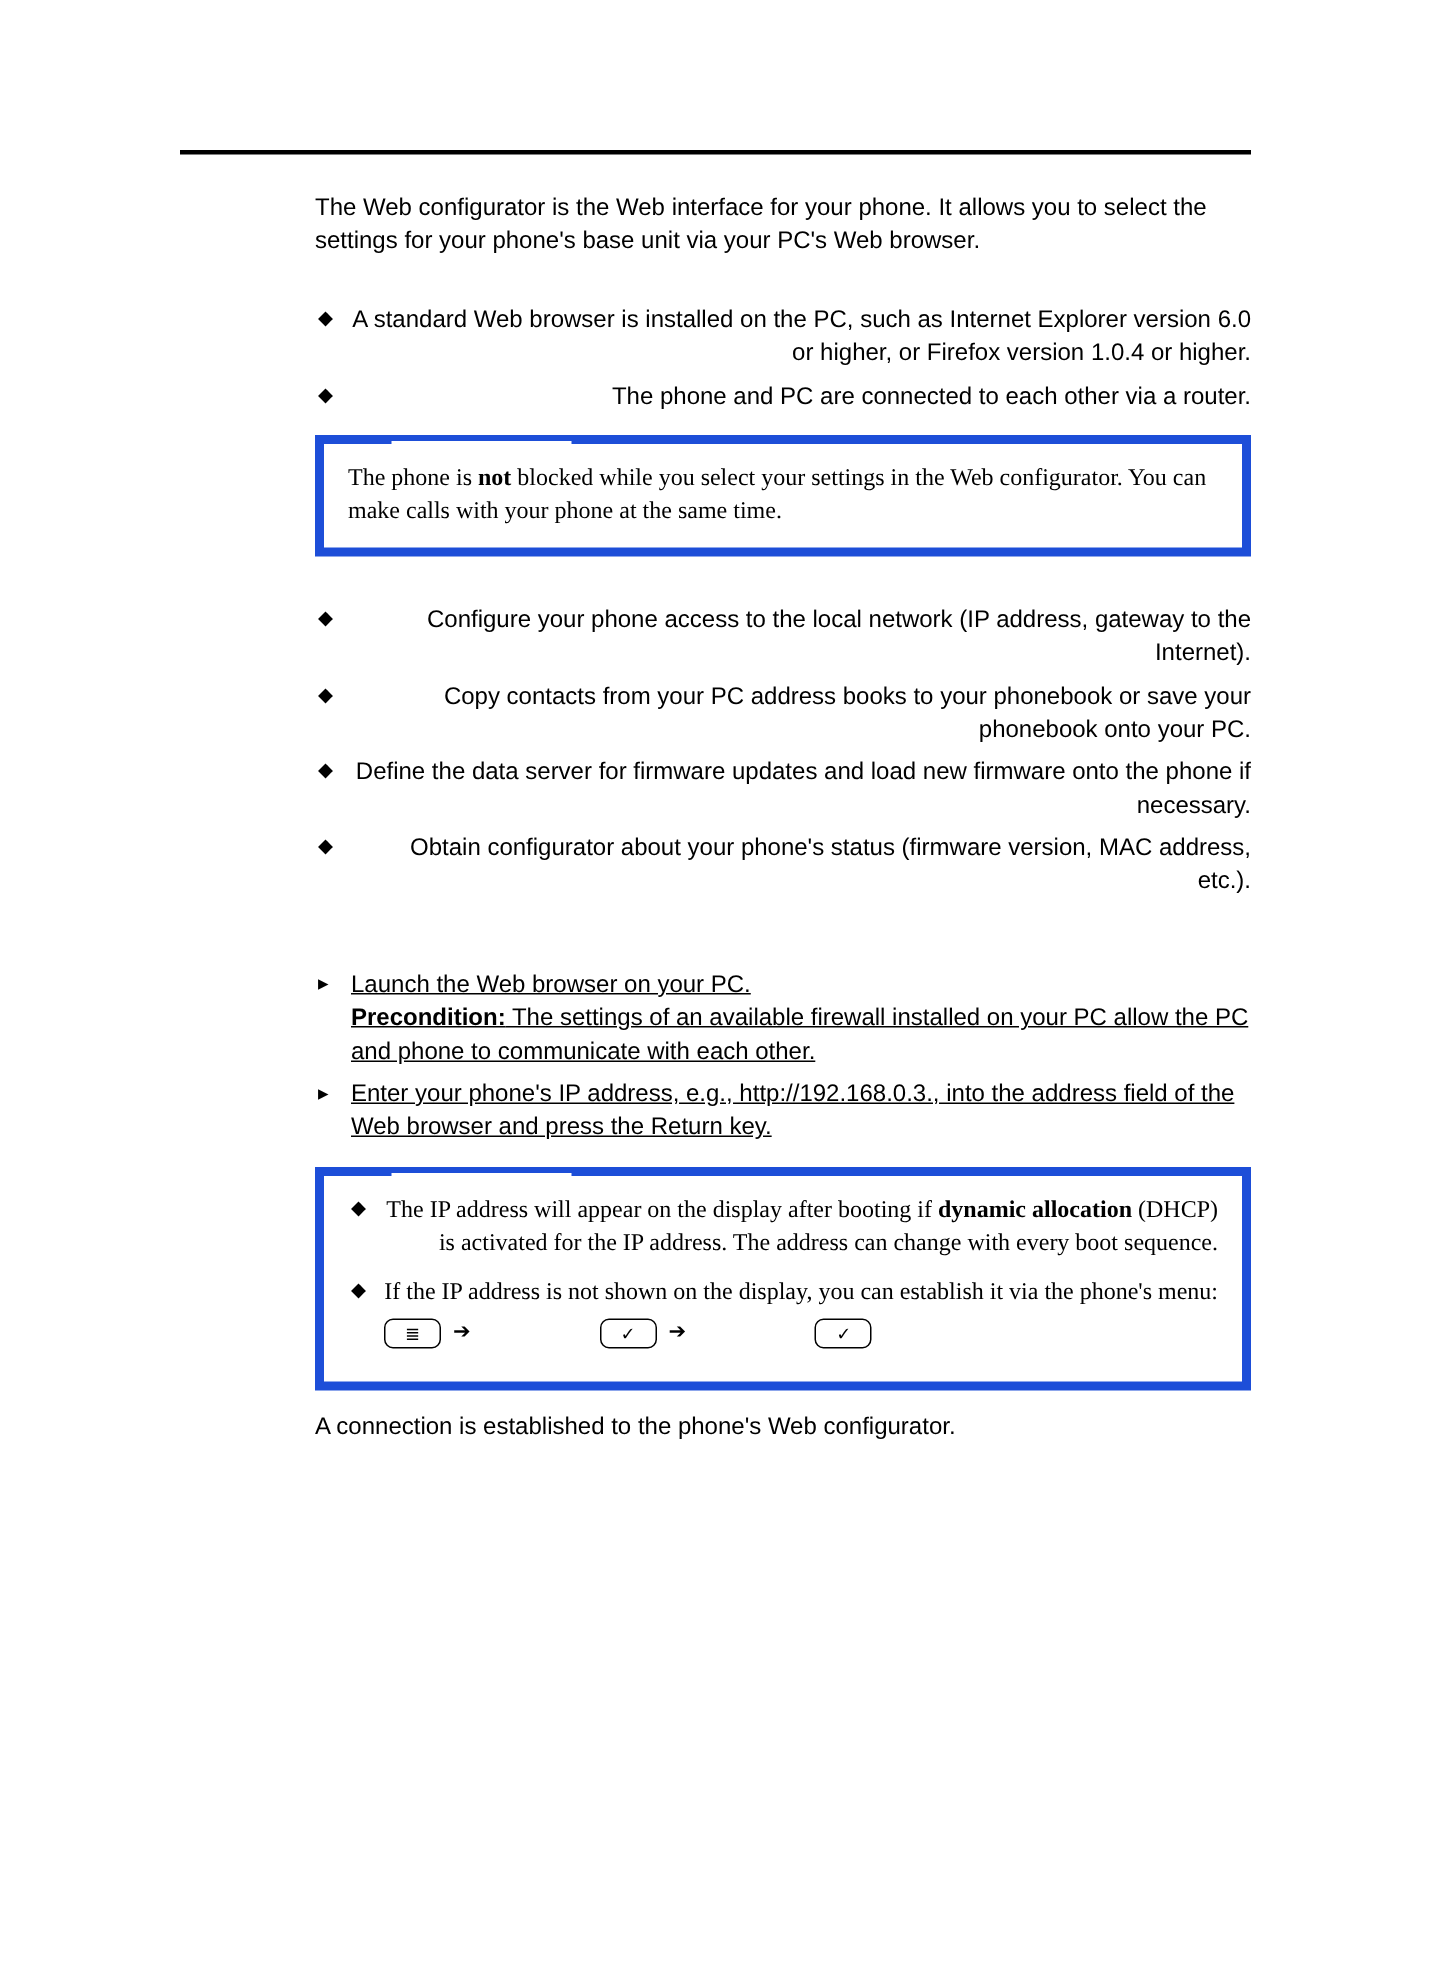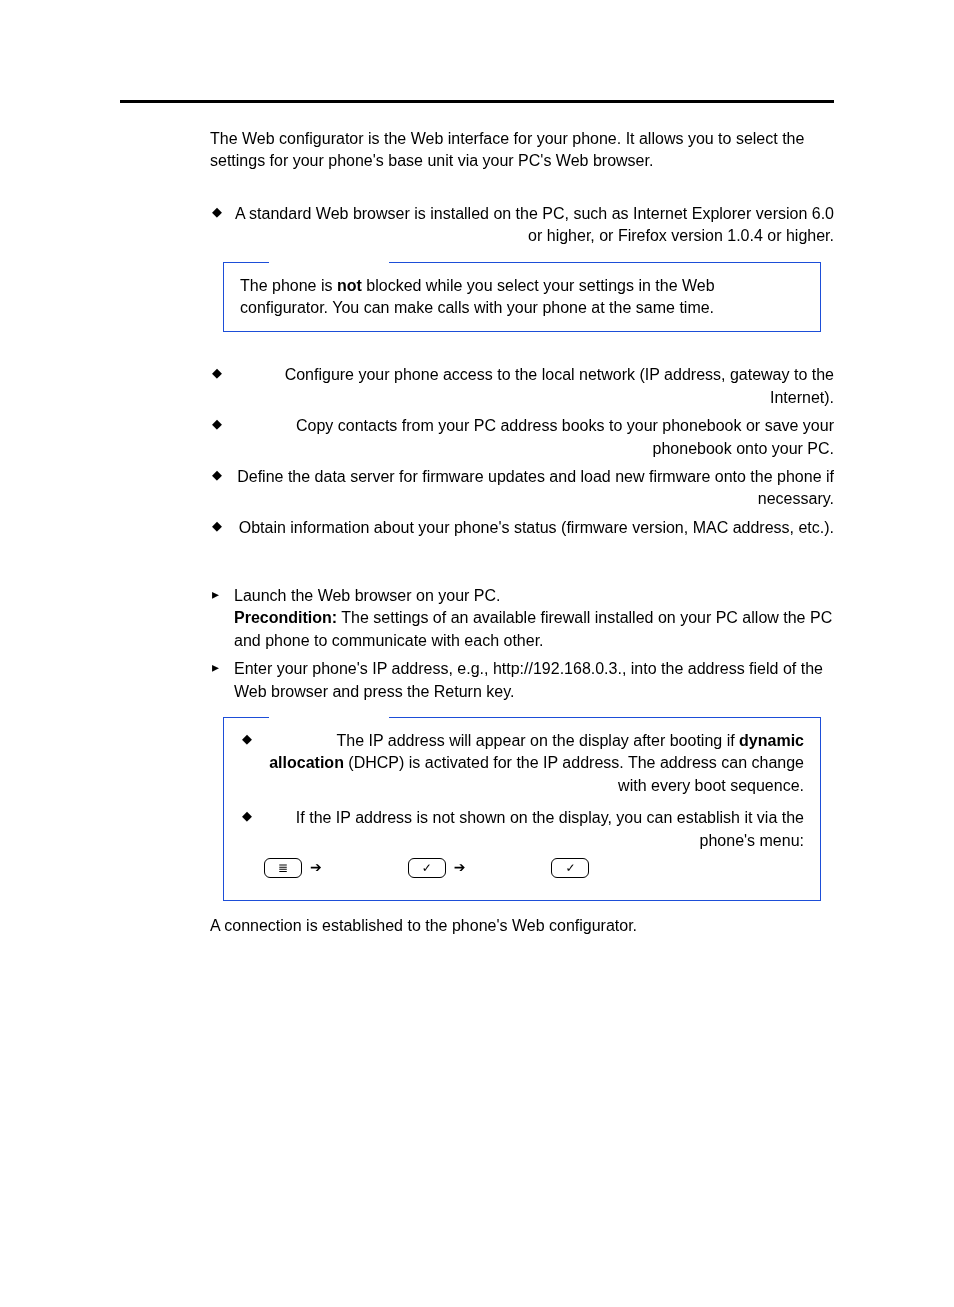"The phone and PC are" li { html: none -> <li>The phone and PC are connected to each other via a router.</li> }
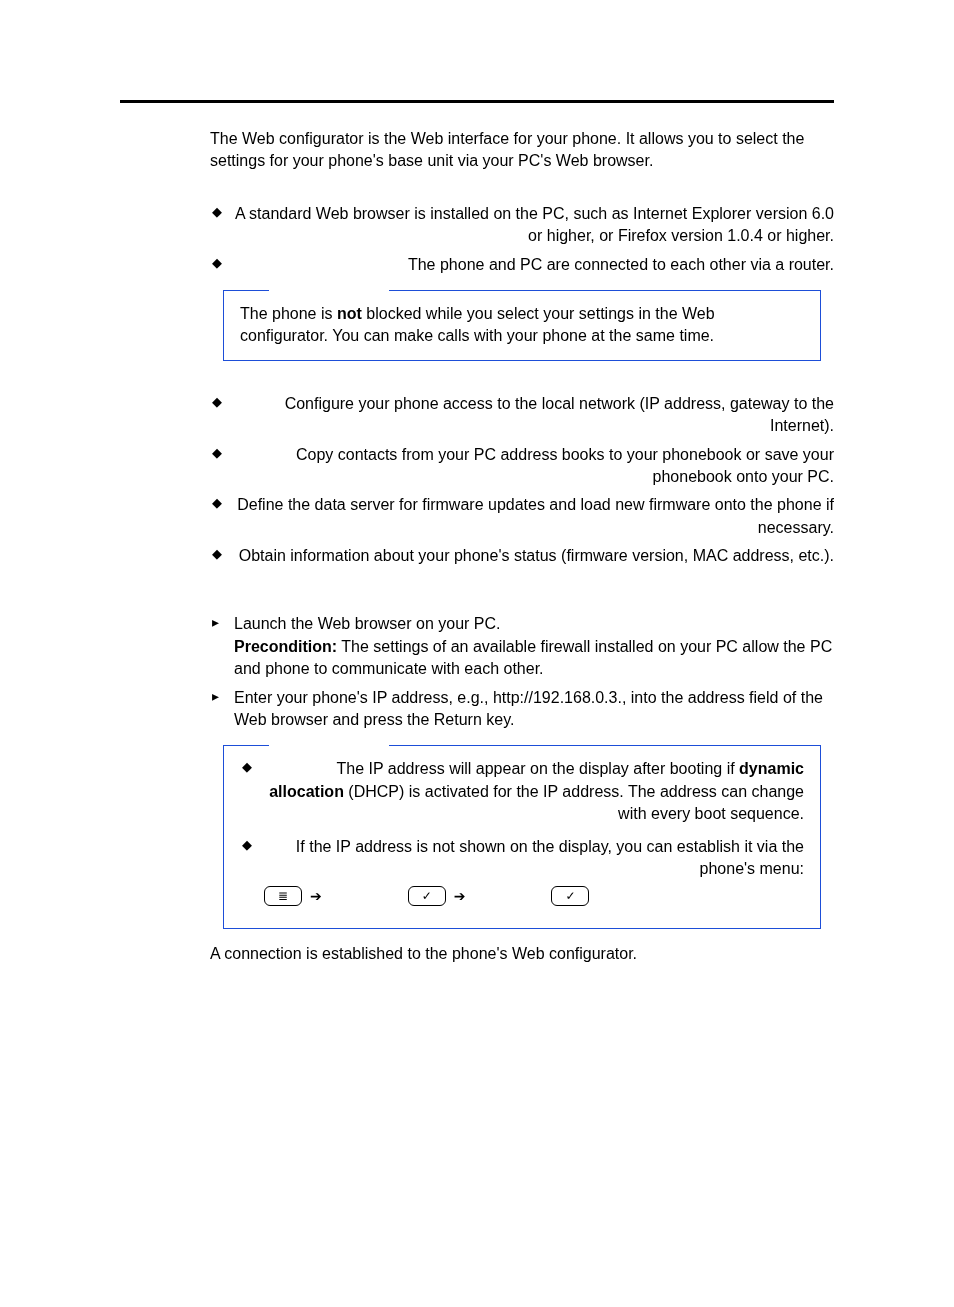"The phone is not blocked" .note-box { border: 1px solid #1d4ed8 -> 6px solid #1d4ed8; font-family: none -> Liberation Serif, serif; margin: 14px 13px -> 14px 0 }
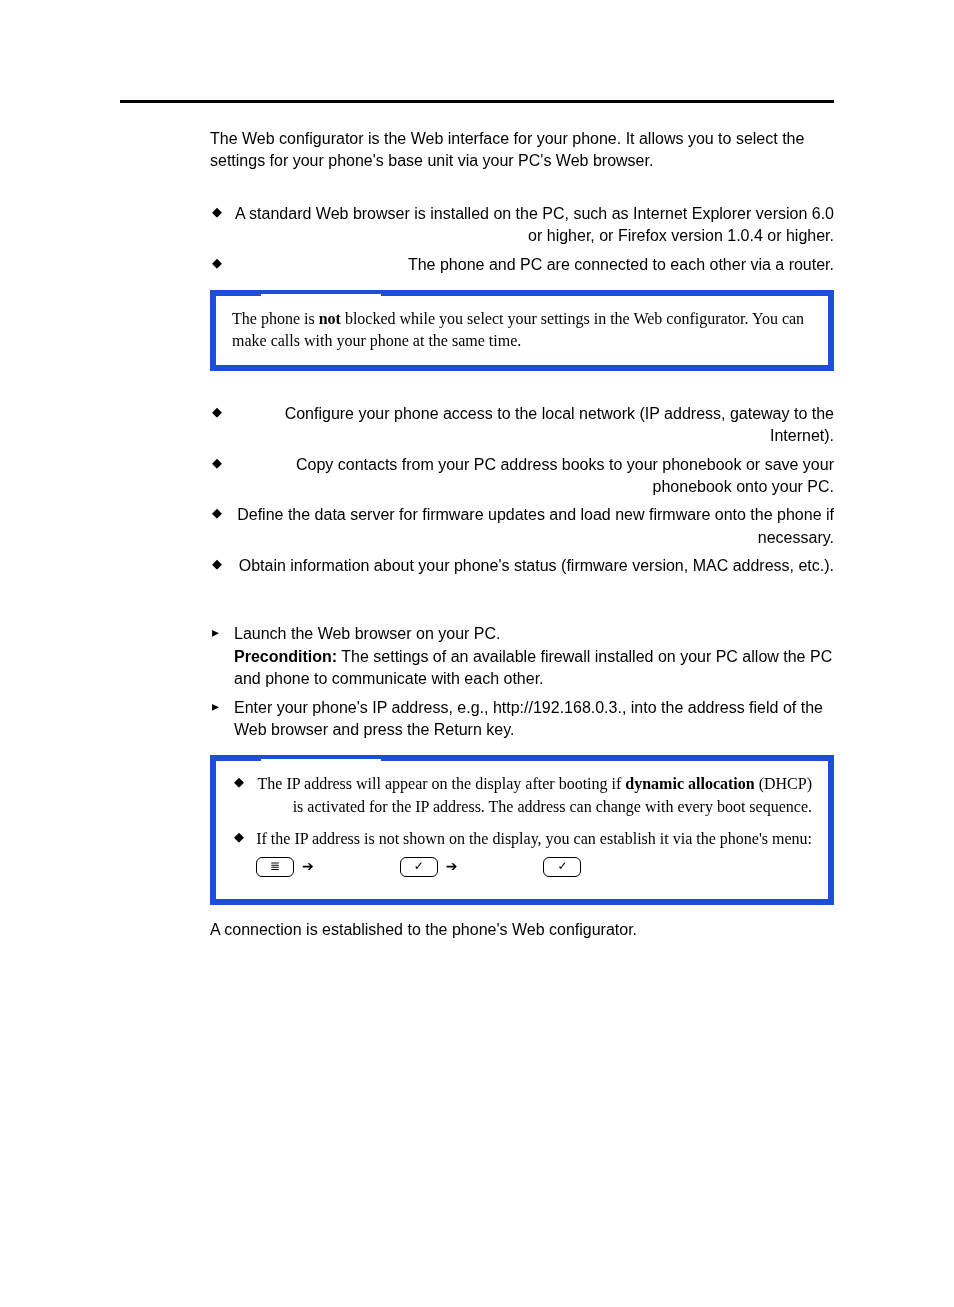"Obtain information about your phone's" li { text: information -> configurator }
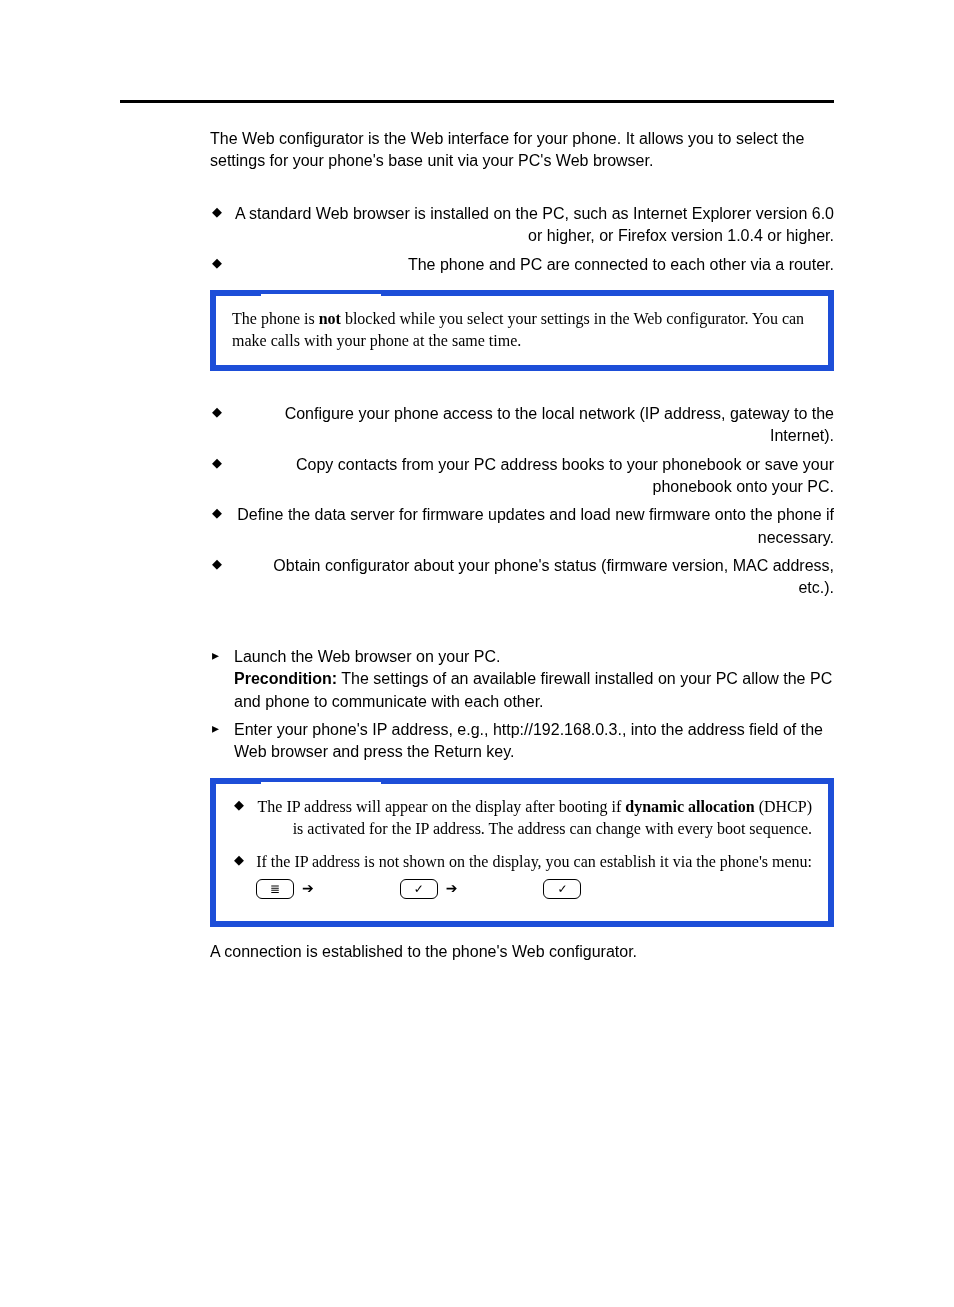"Launch the Web browser on" ul.arrow { text-decoration: none -> underline }
